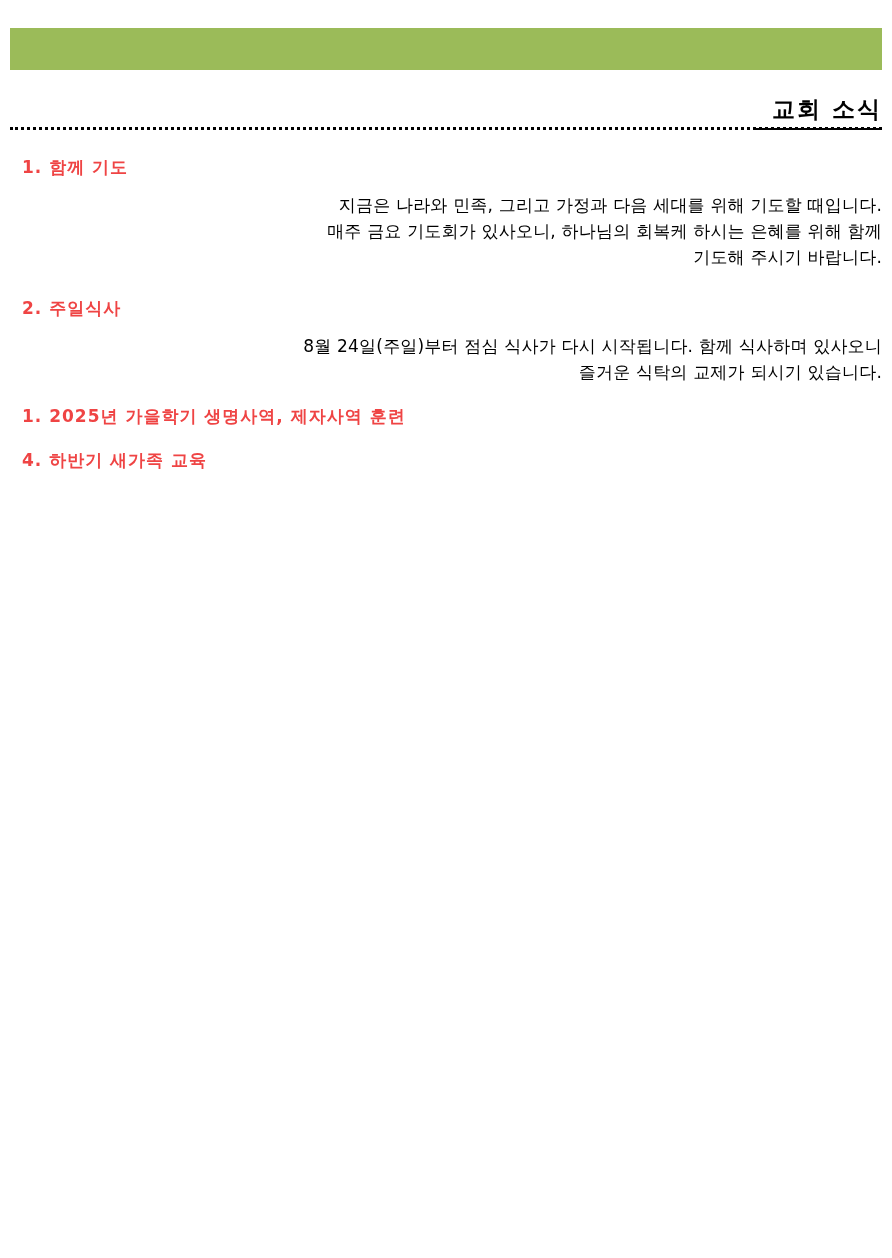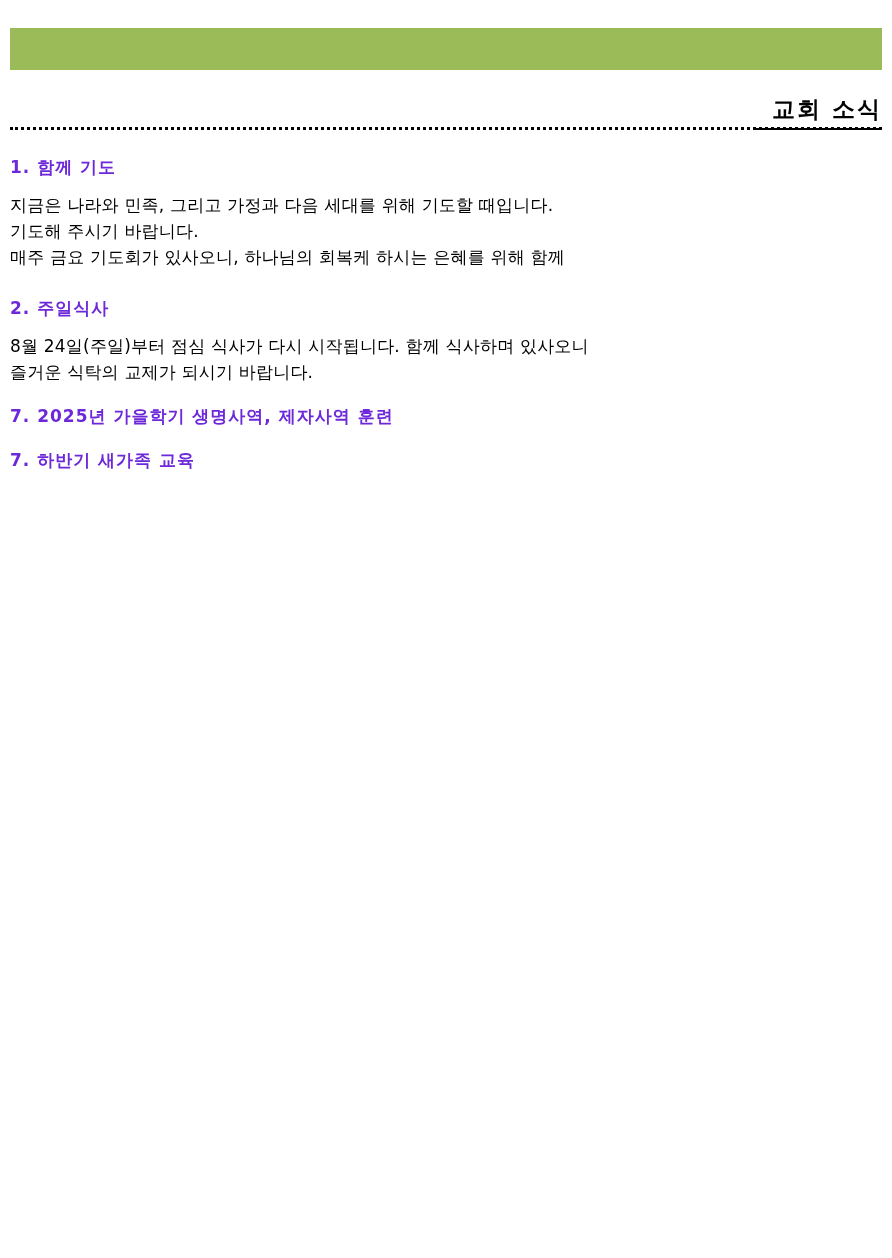"1. 함께 기도" .section-heading { color: #6d28d9 -> #ef4444; margin: 0 0 4px 0 -> 0 0 4px 12px }
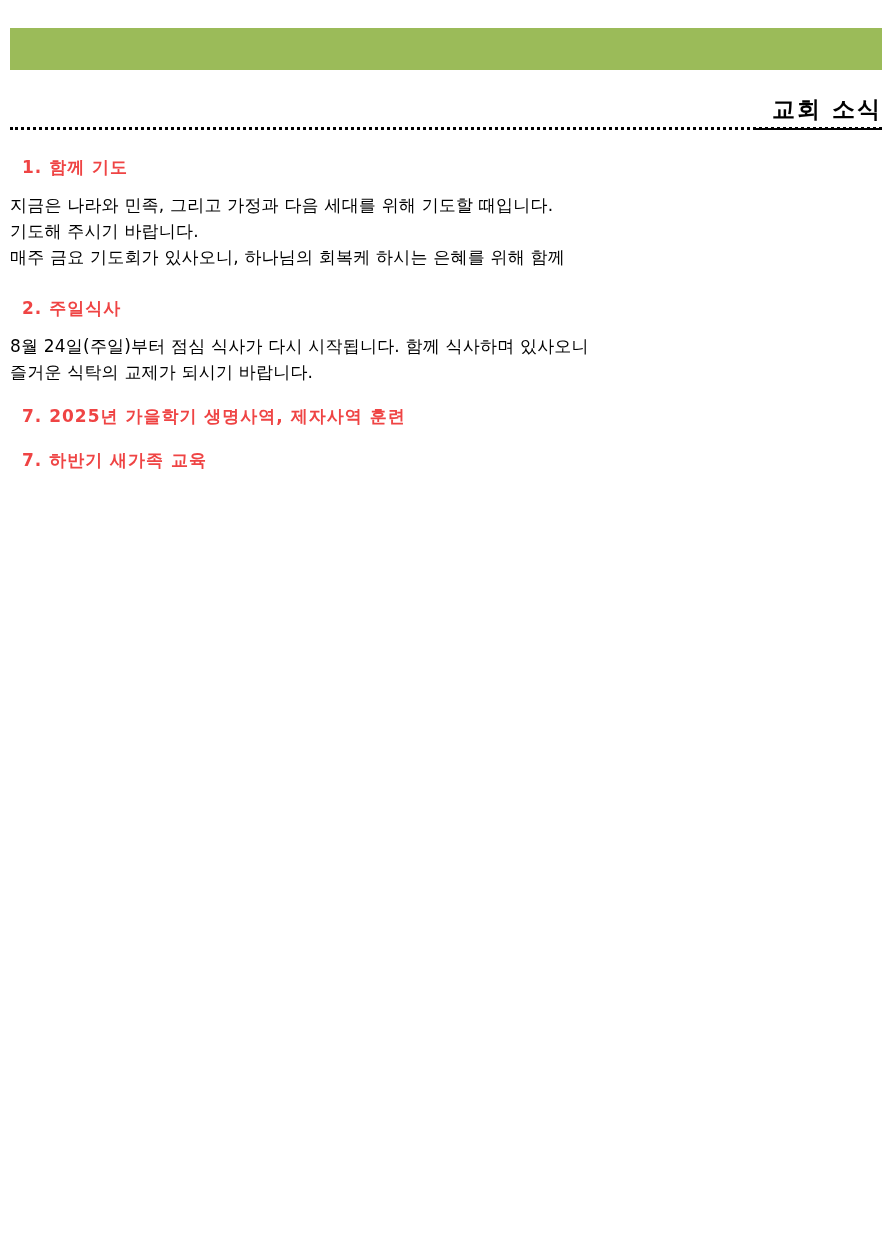"지금은 나라와 민족, 그리고 가정과" .section-body { text-align: none -> right }
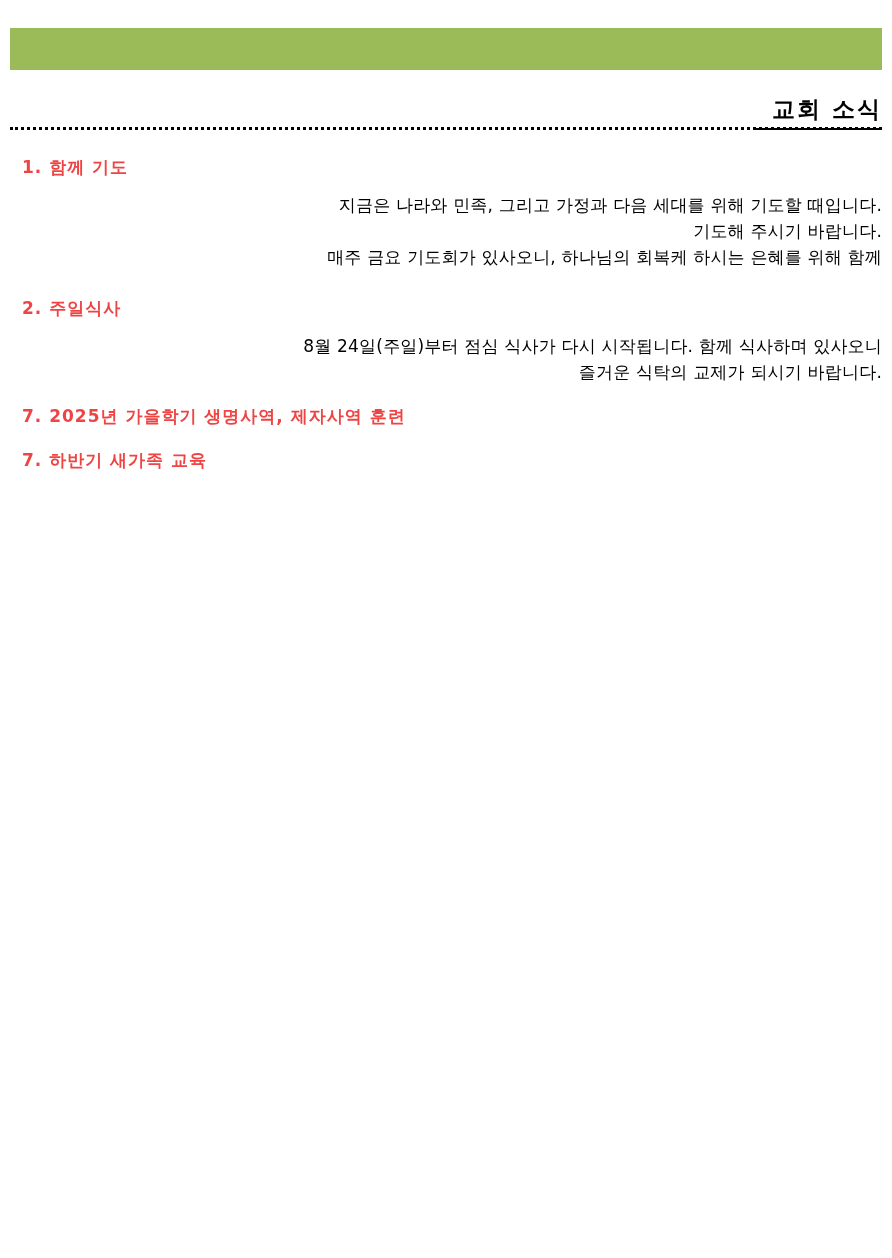"기도해 주시기 바랍니다." span.line { order: before "매주 금요 기도회가 있사오니, 하나님의" -> after "매주 금요 기도회가 있사오니, 하나님의" }
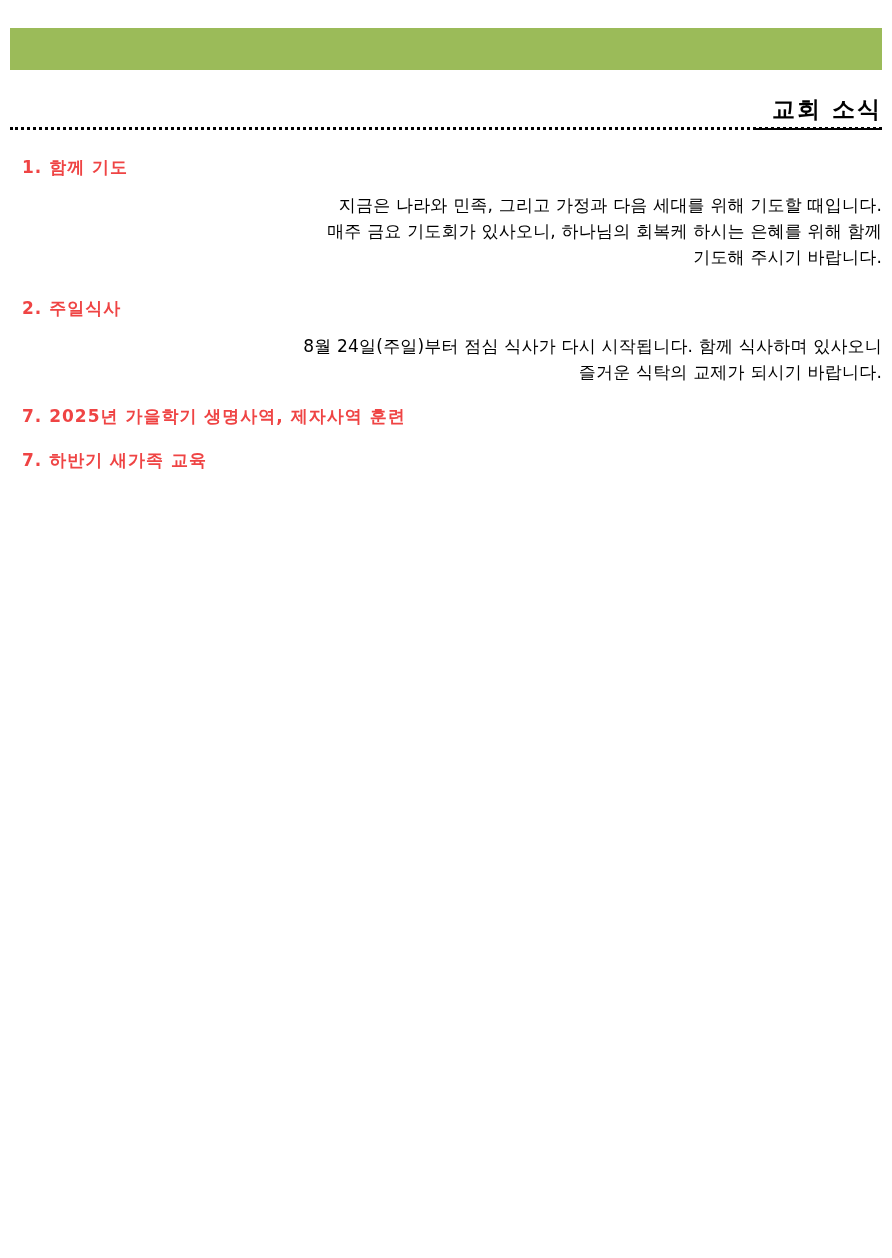"즐거운 식탁의 교제가 되시기 바랍니다." span.line { text: 바랍니다 -> 있습니다 }
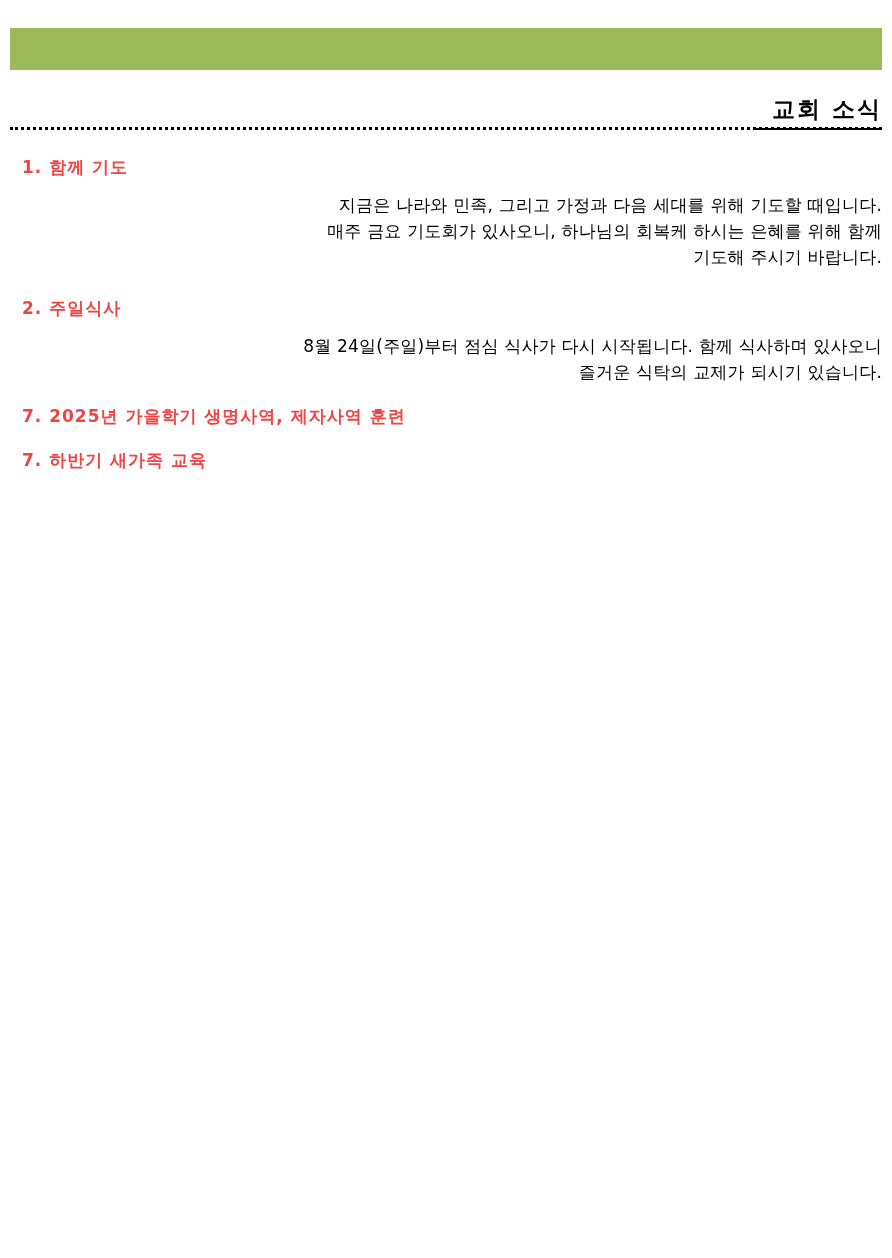"7. 2025년 가을학기 생명사역, 제자사역" p.section-heading { text: 7 -> 1 }
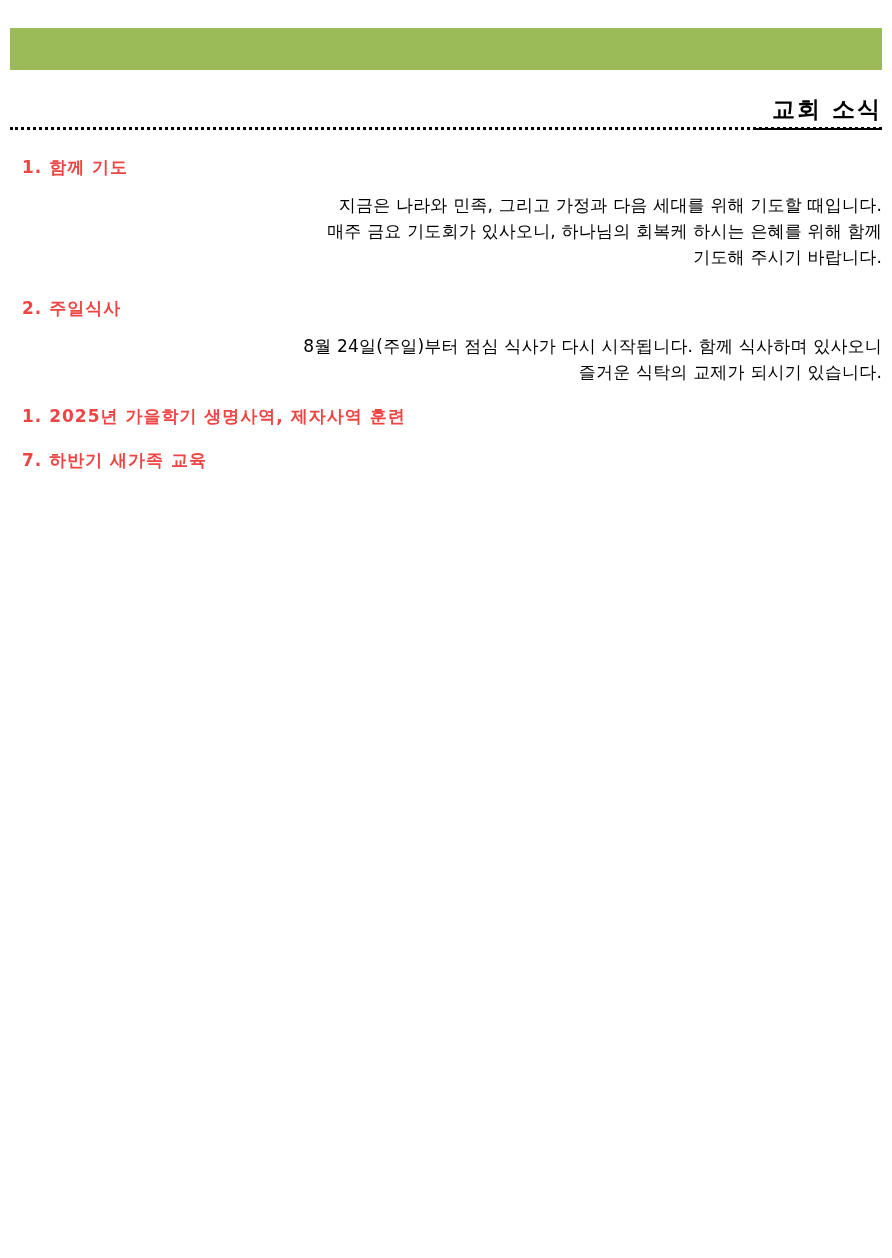"7. 하반기 새가족 교육" p.section-heading { text: 7 -> 4 }
